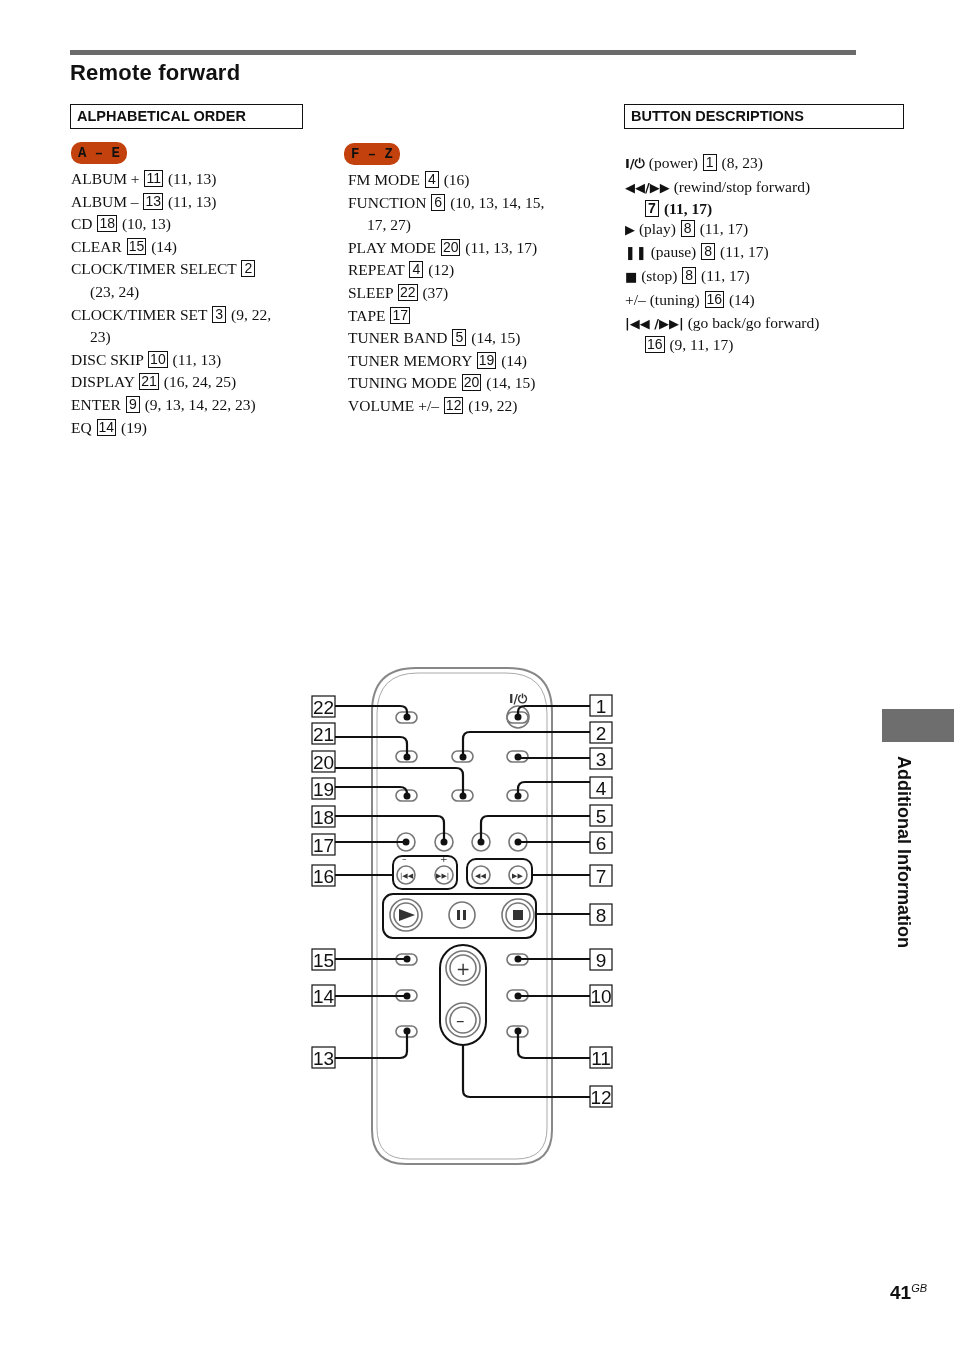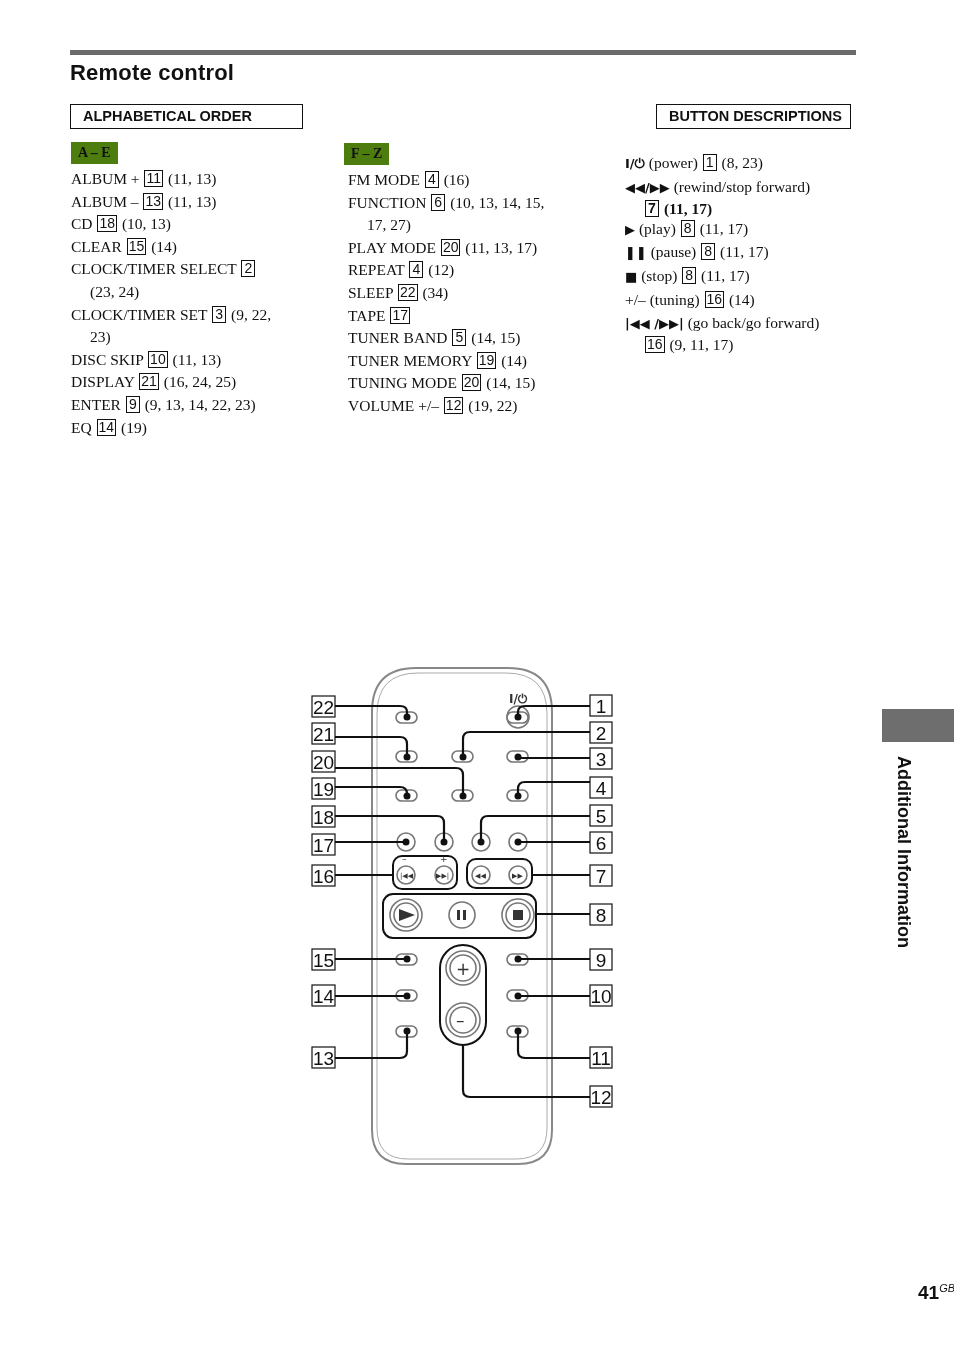"Remote control" div.title { text: control -> forward }
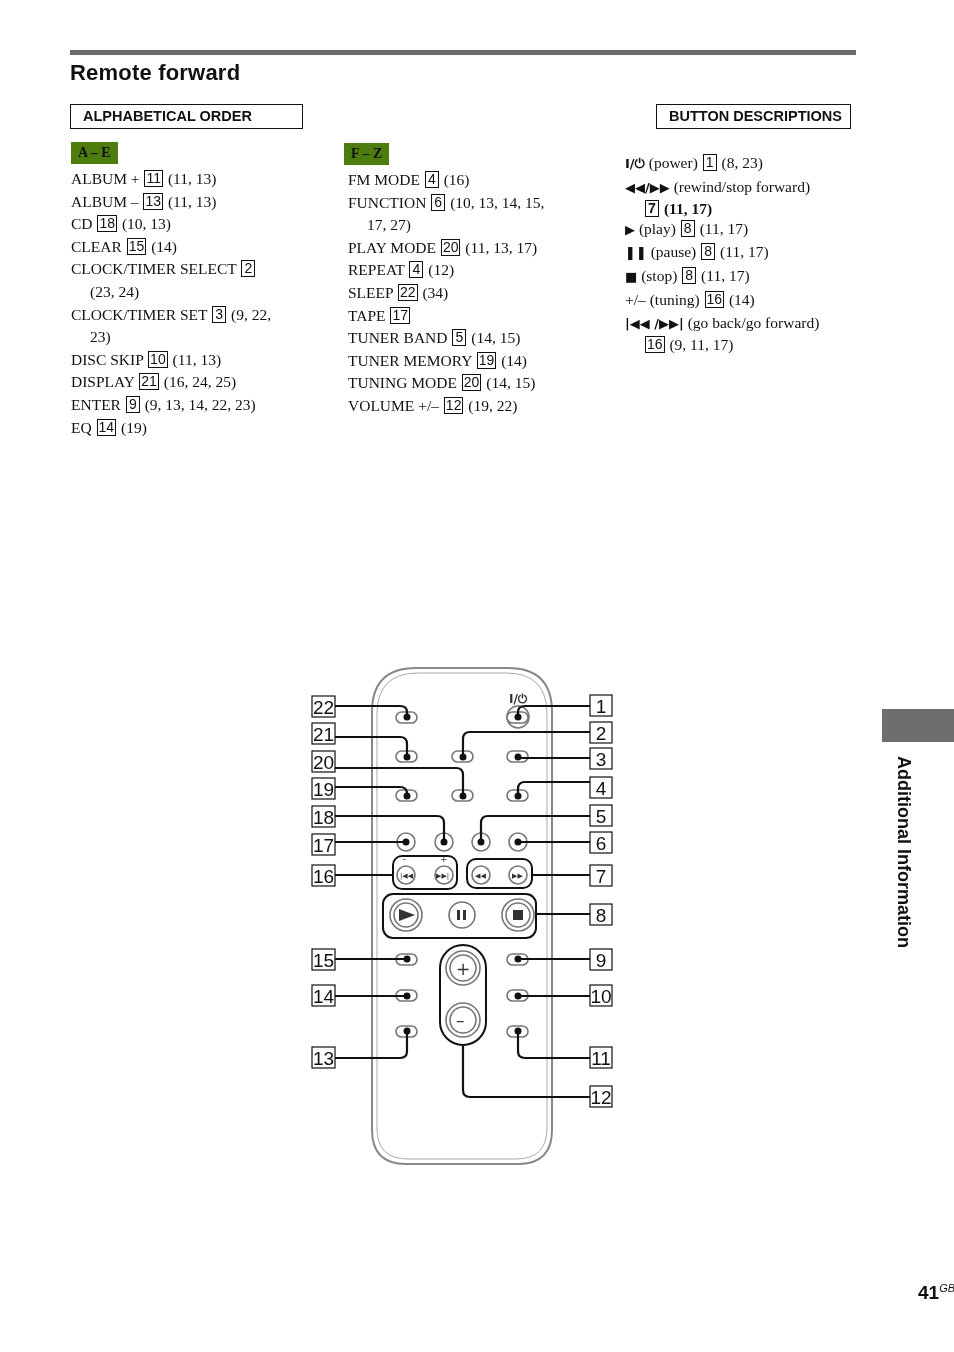"ALPHABETICAL ORDER" .boxhead { padding-left: 12px -> 6px }
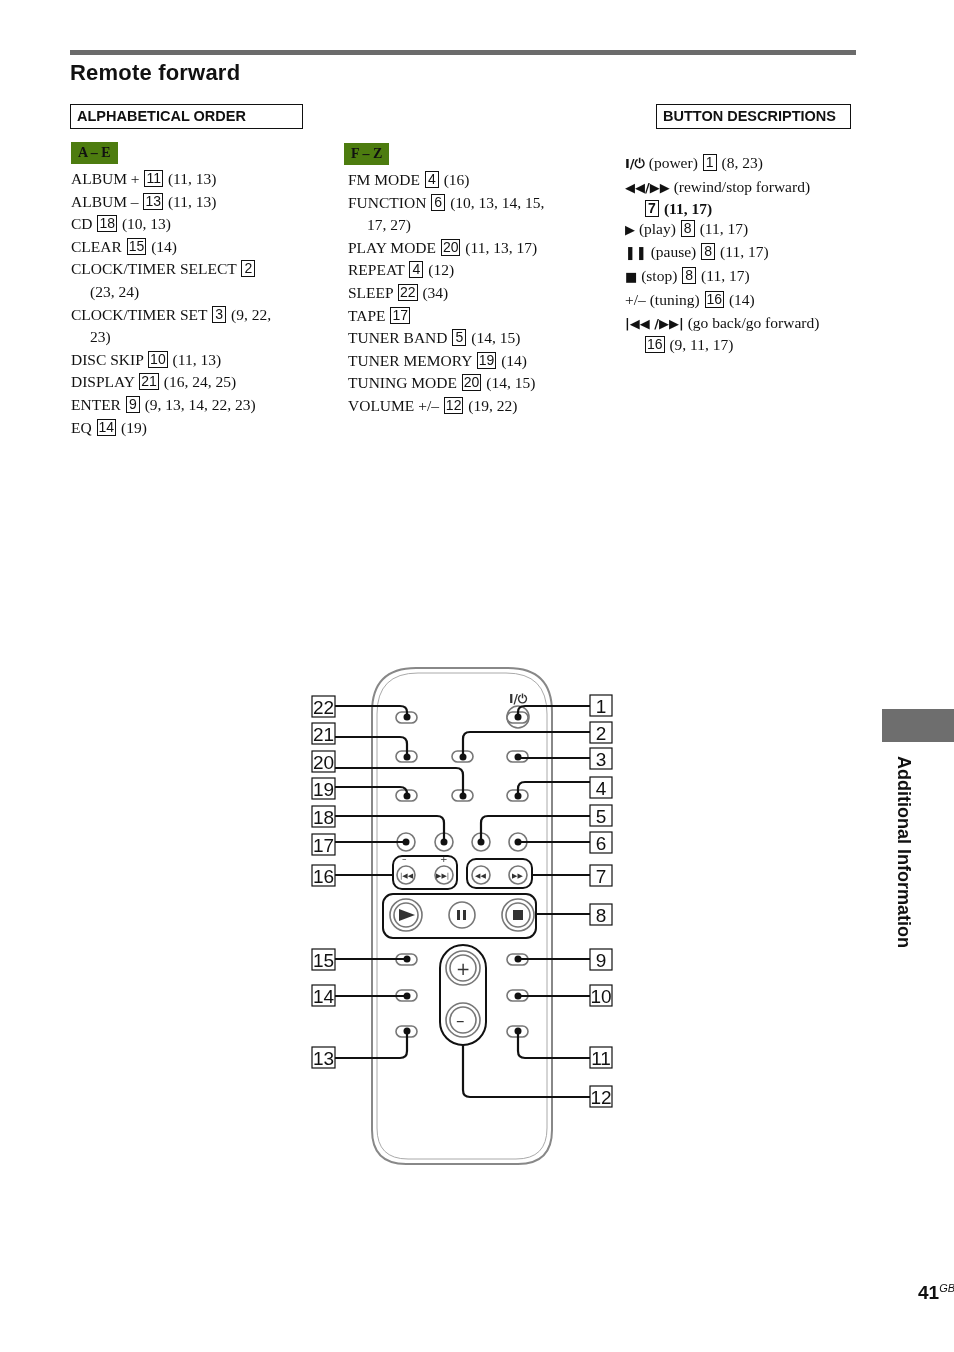"BUTTON DESCRIPTIONS" div.boxhead { left: 656px -> 624px; width: 195px -> 280px }
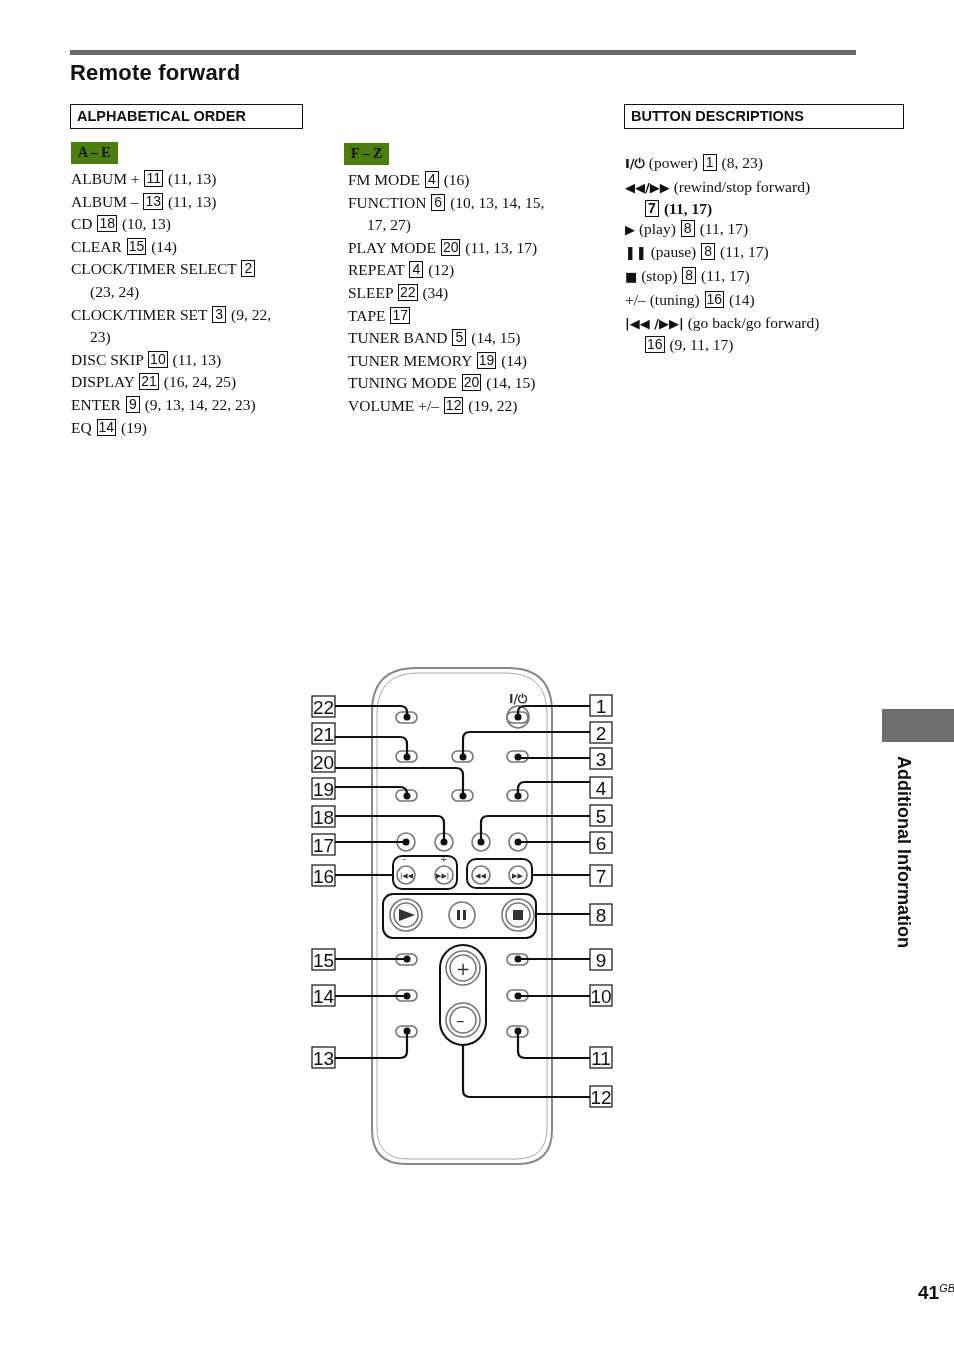"A – E" .range { background: #4d7c0f -> #c2410c; border-radius: none -> 10px; font-family: Liberation Serif, serif -> Liberation Mono, monospace }
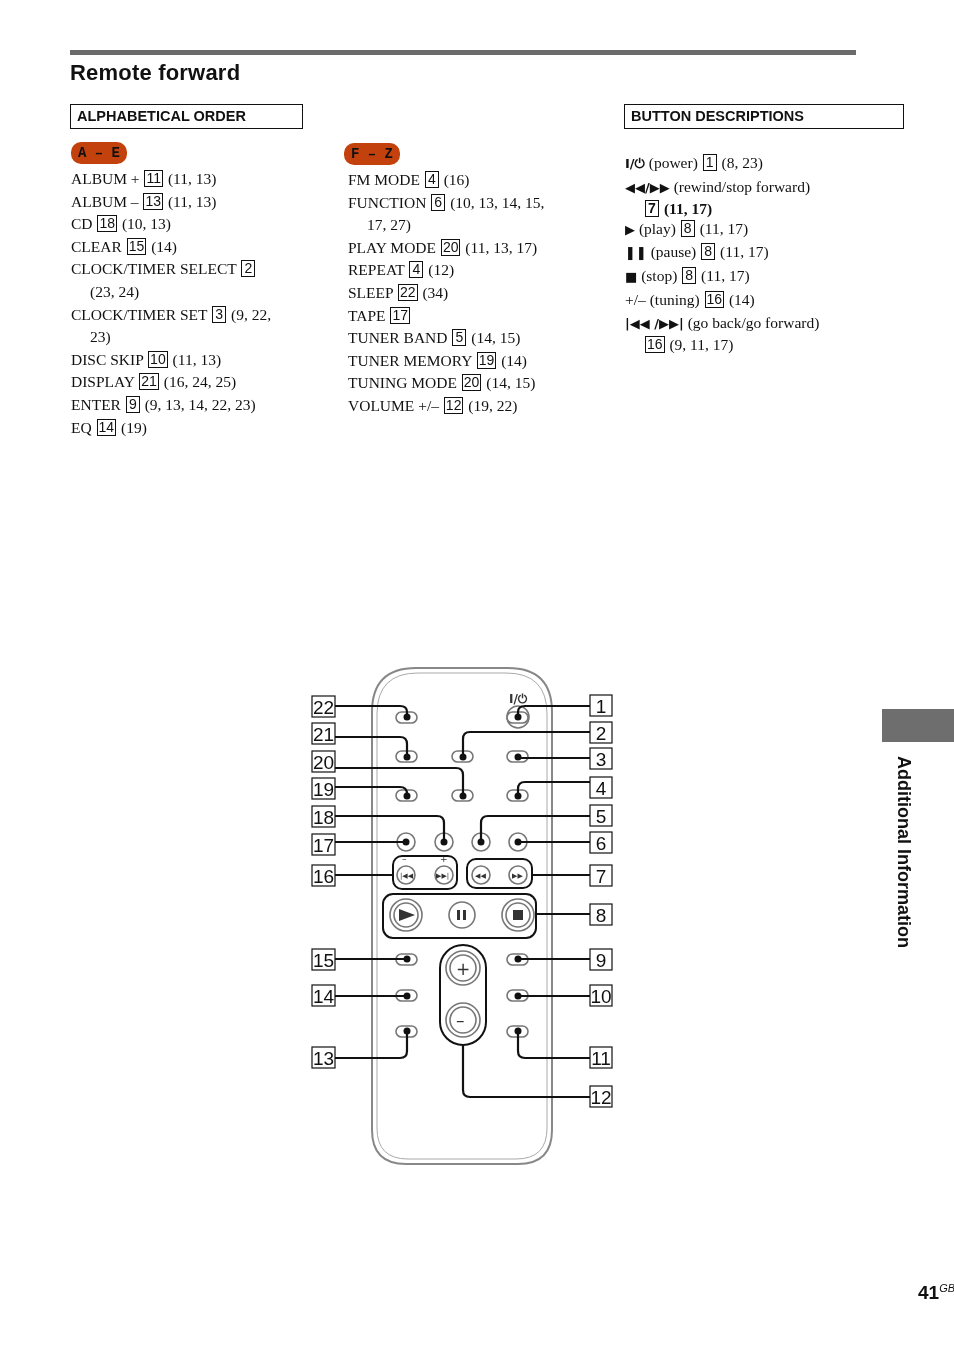"(34)" span { text: 34 -> 37 }
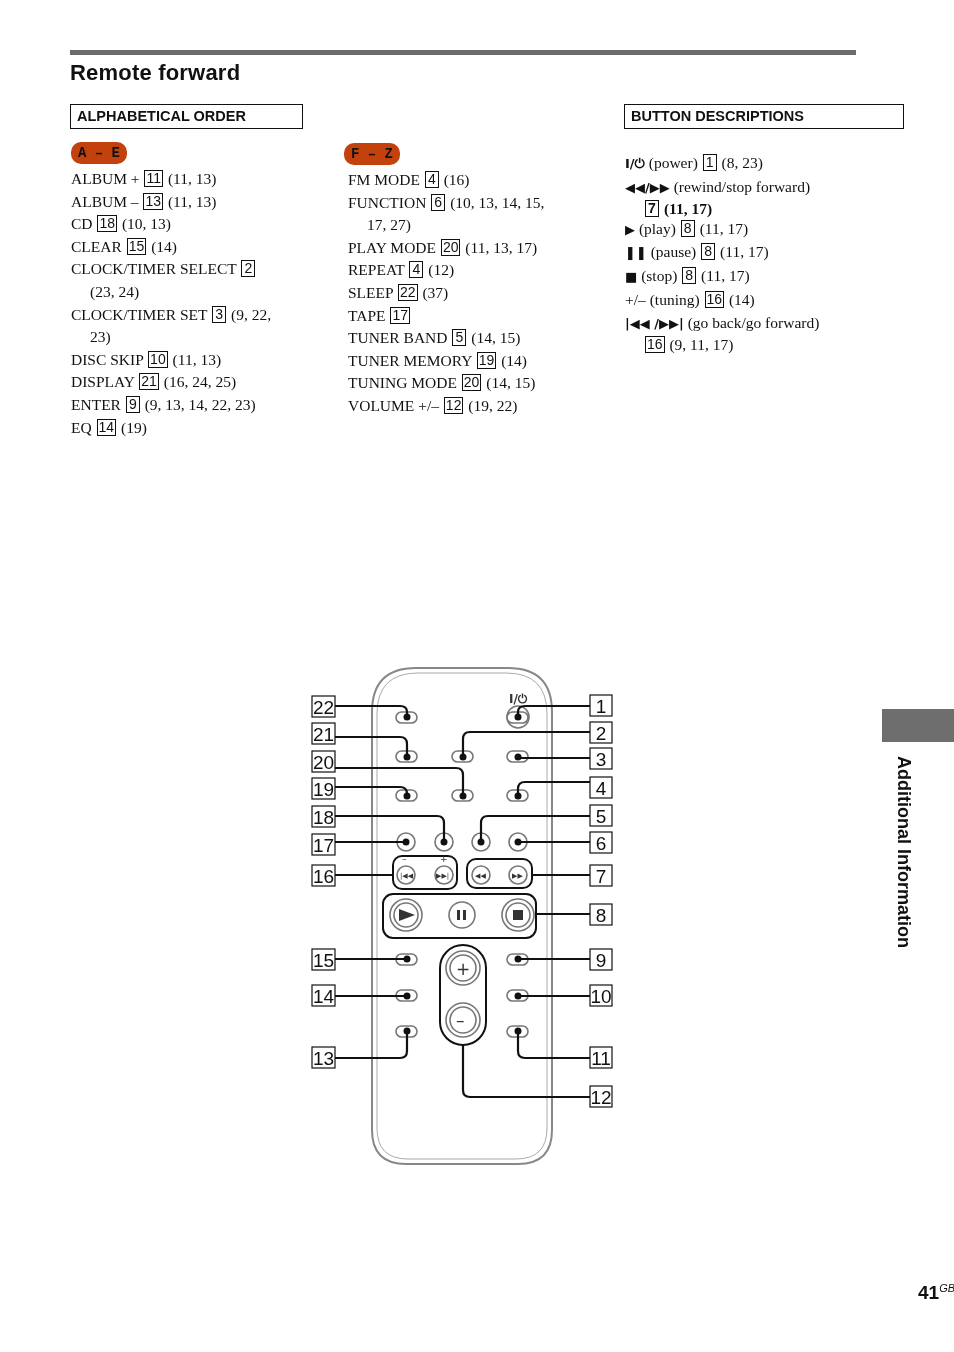"41GB" .pagenum { margin-left: 28px -> none }
